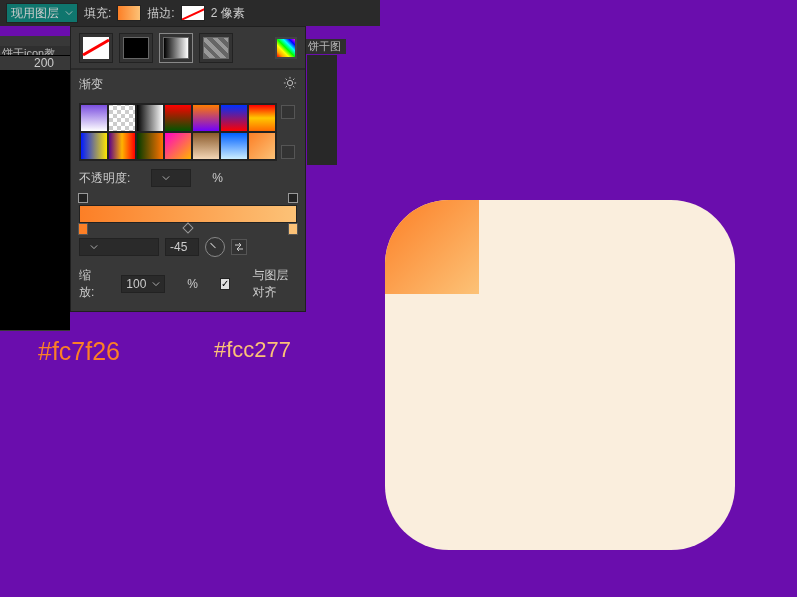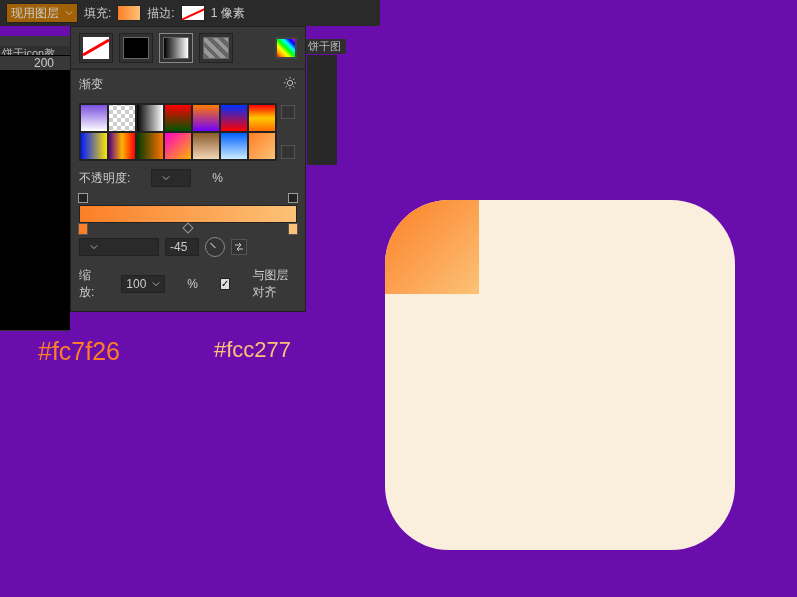"现用图层" .dropdown { background: #a16207 -> #0f766e }
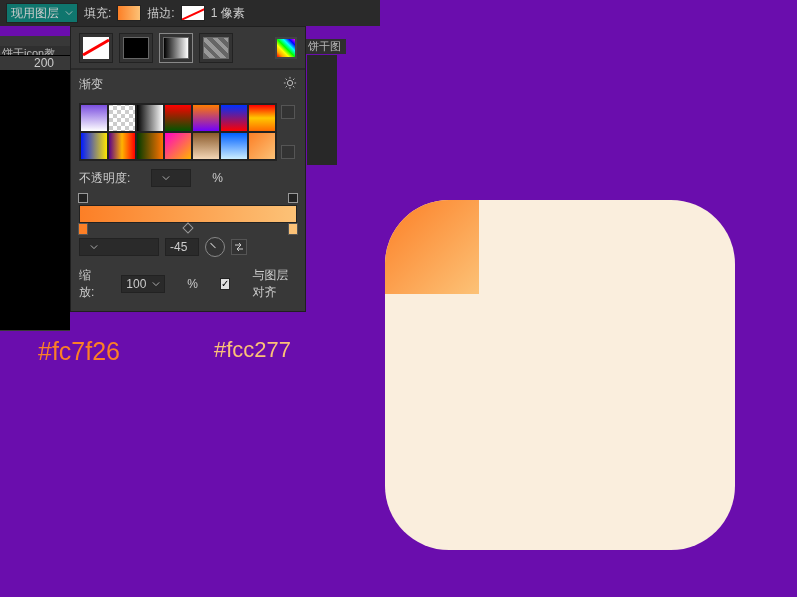"1 像素" span.label { text: 1 -> 2 }
